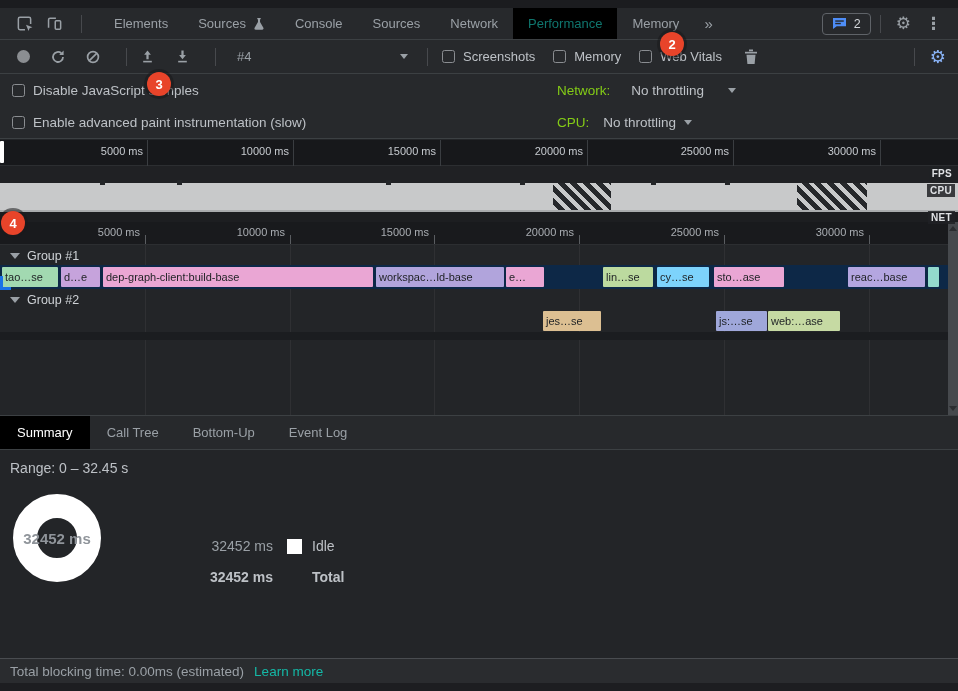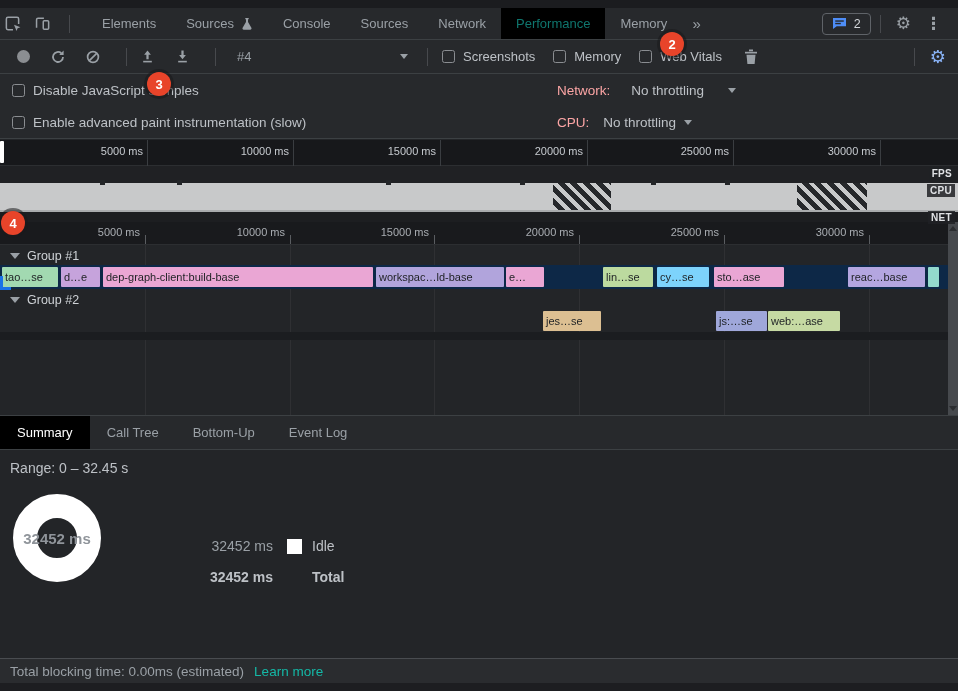"Elements" .tabbar { padding-left: 0 -> 12px }
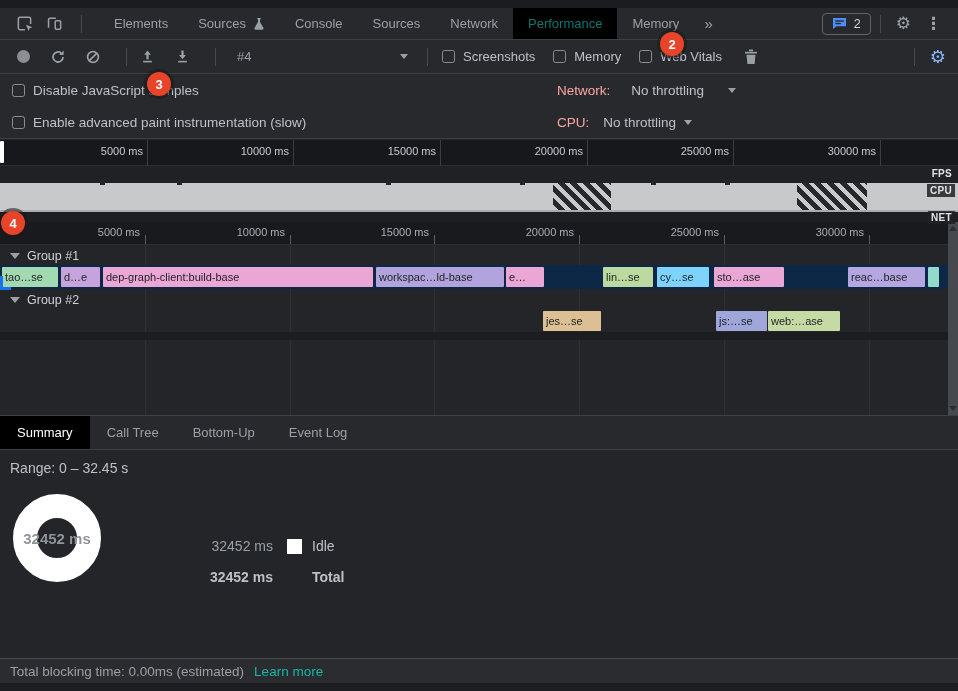"Network:" .throttle .tlabel { color: #fca5a5 -> #84cc16 }
